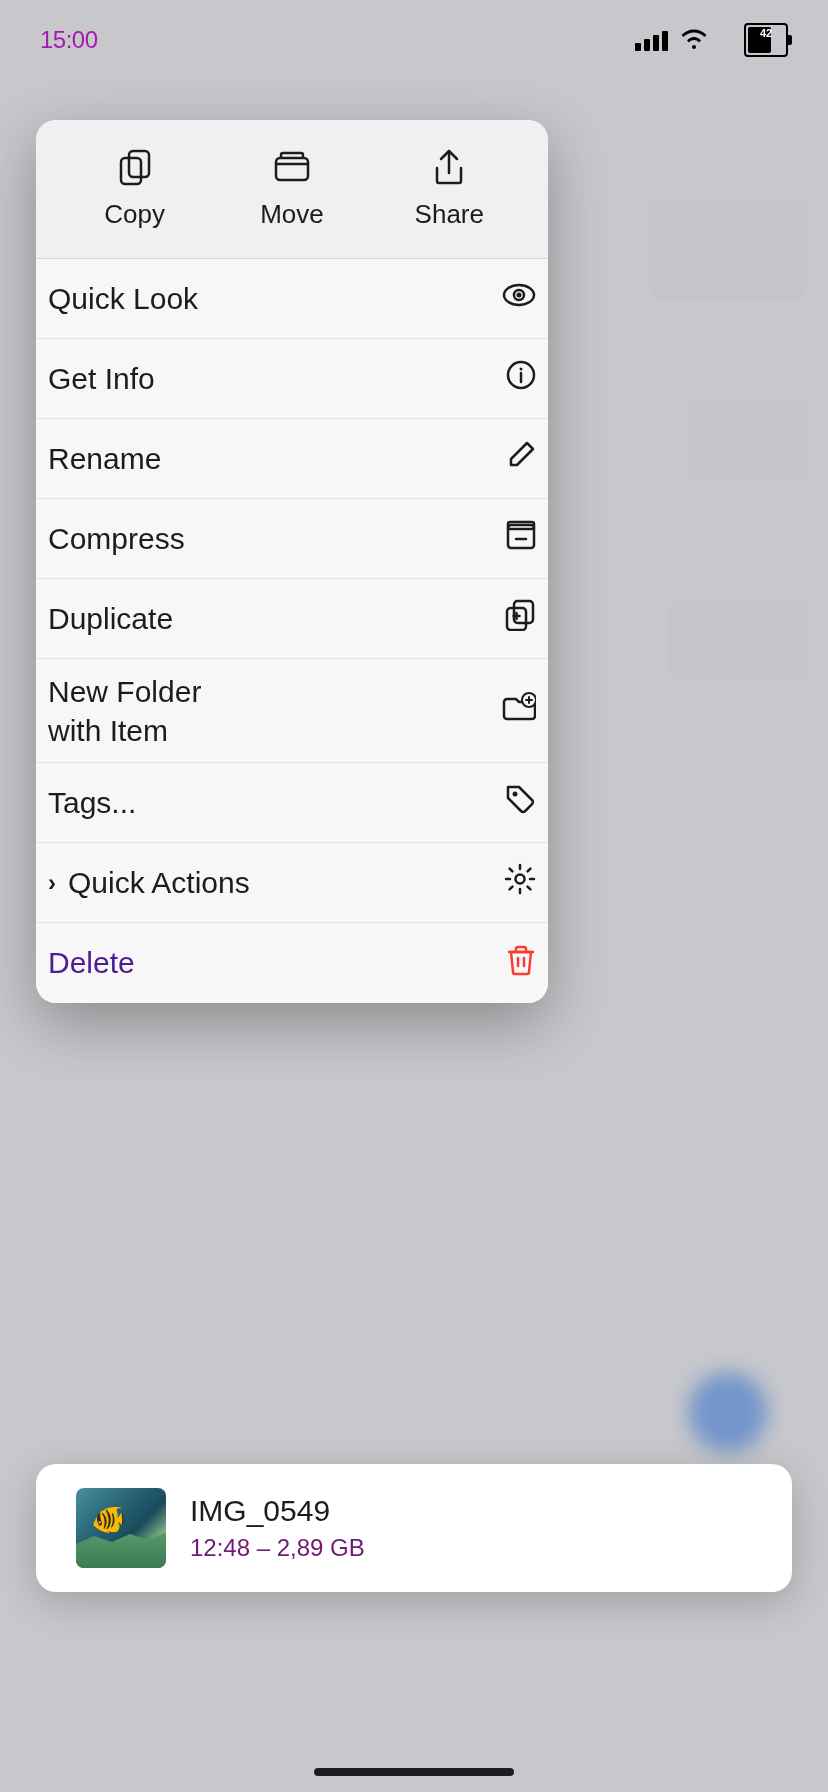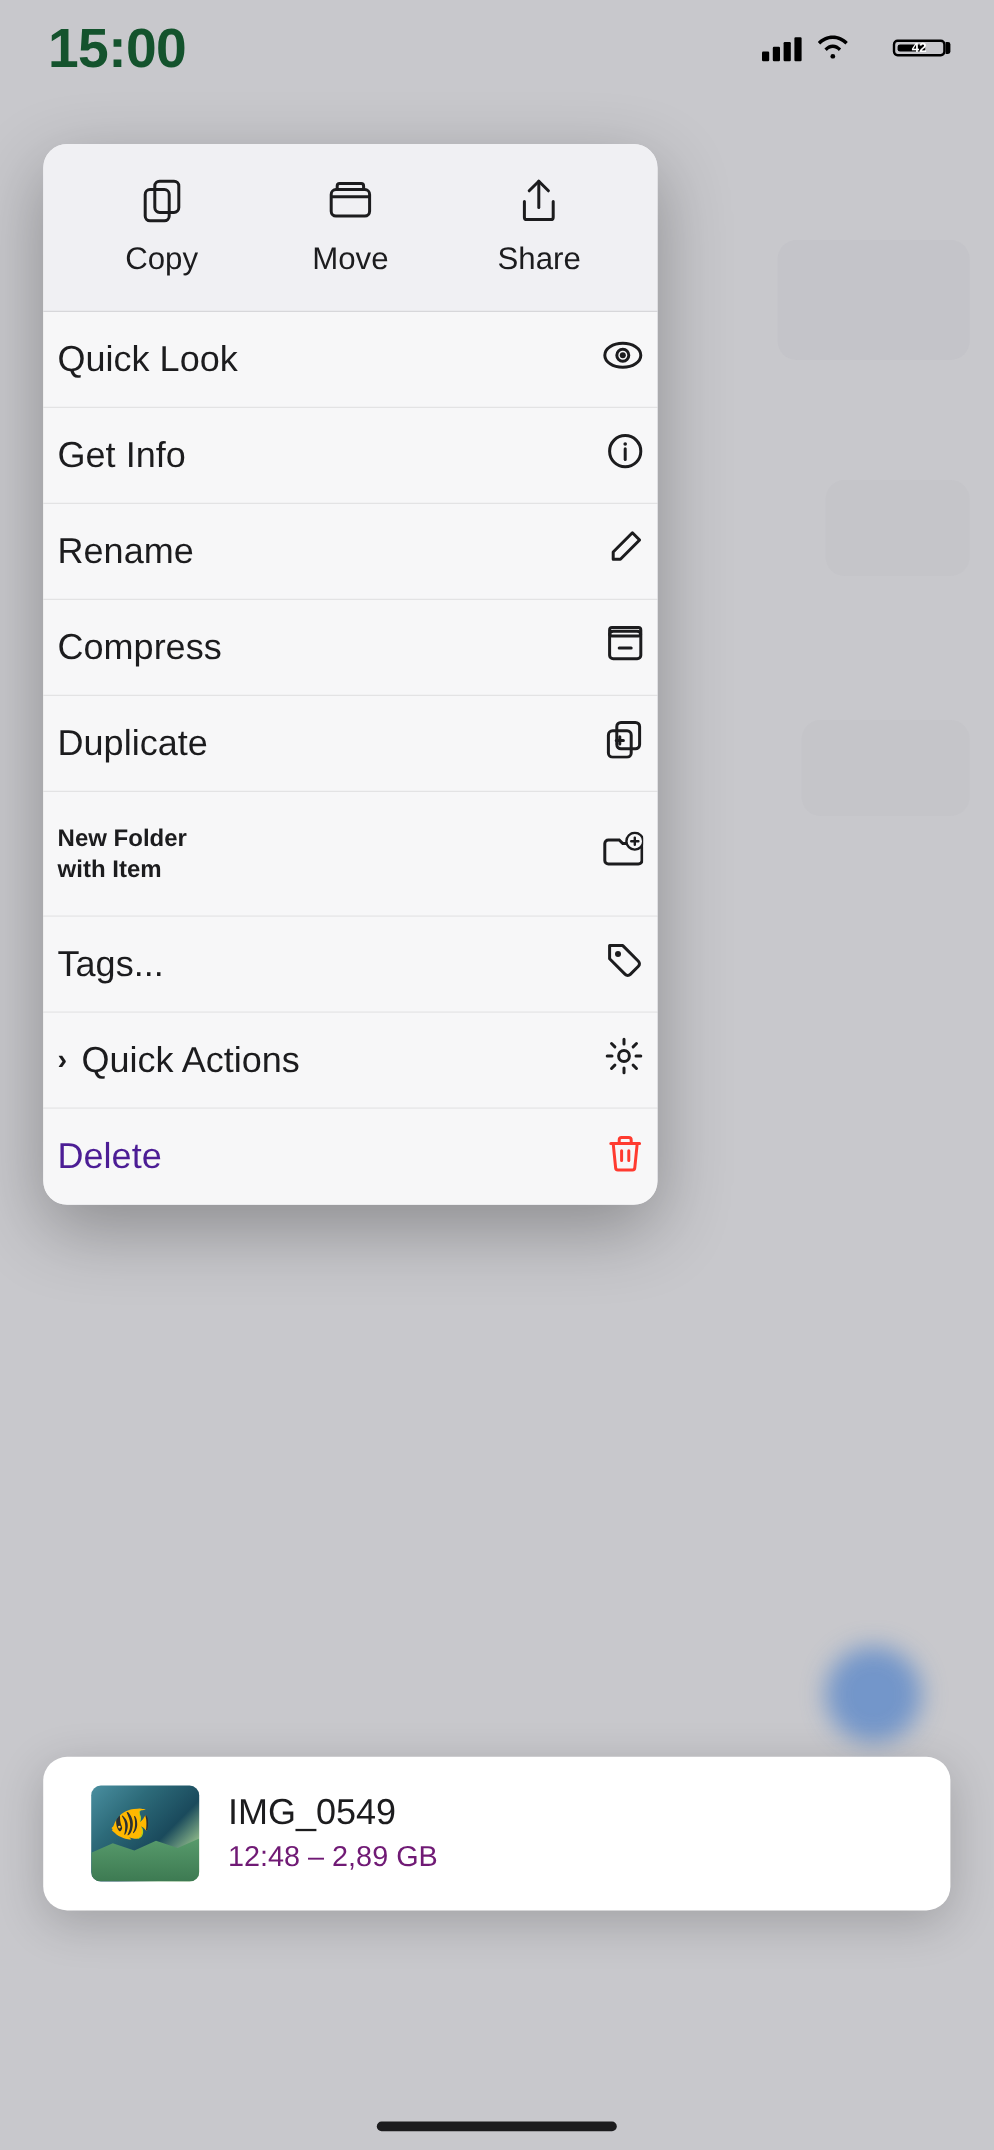"15:00" .status-time { color: #14532d -> #a21caf; font-size: 46px -> 24px; font-weight: 700 -> 400 }
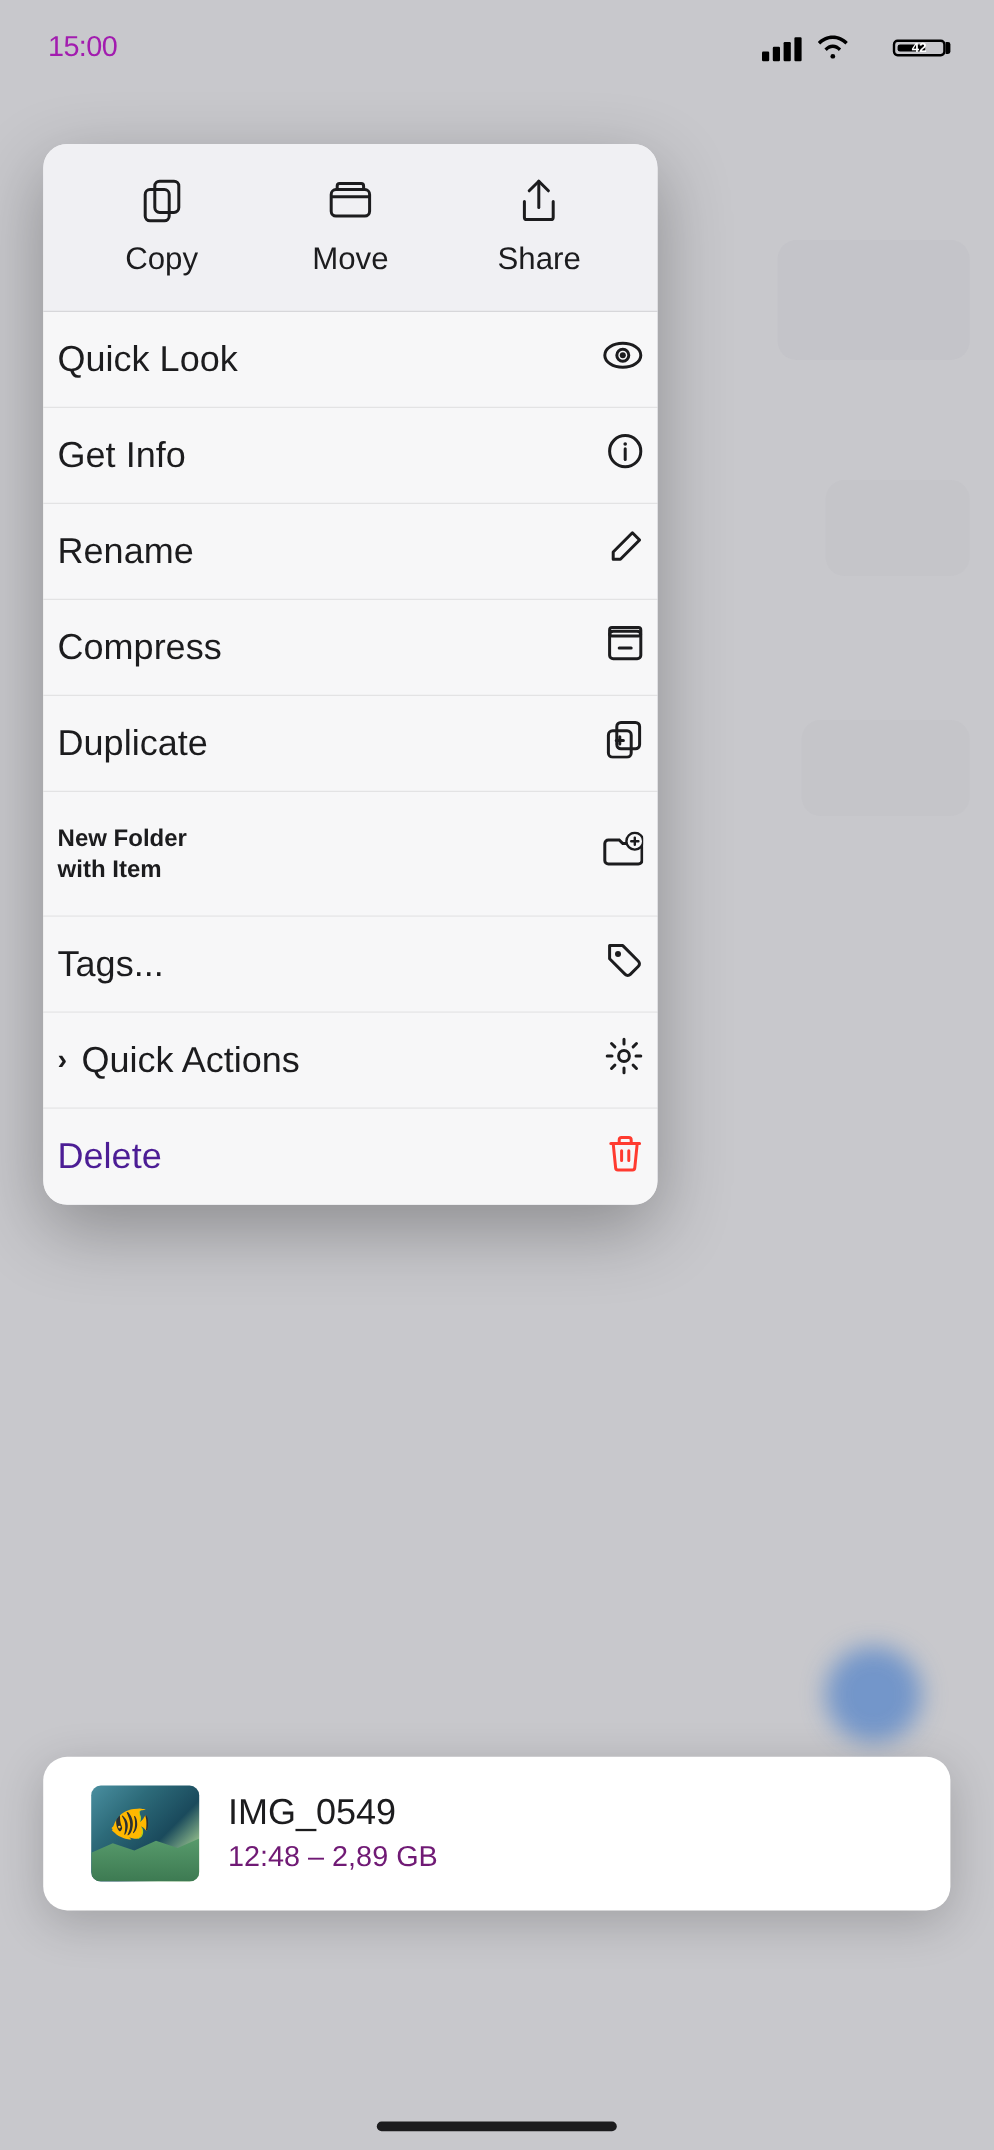"42" .battery { align-items: center -> flex-start; height: 14px -> 34px }
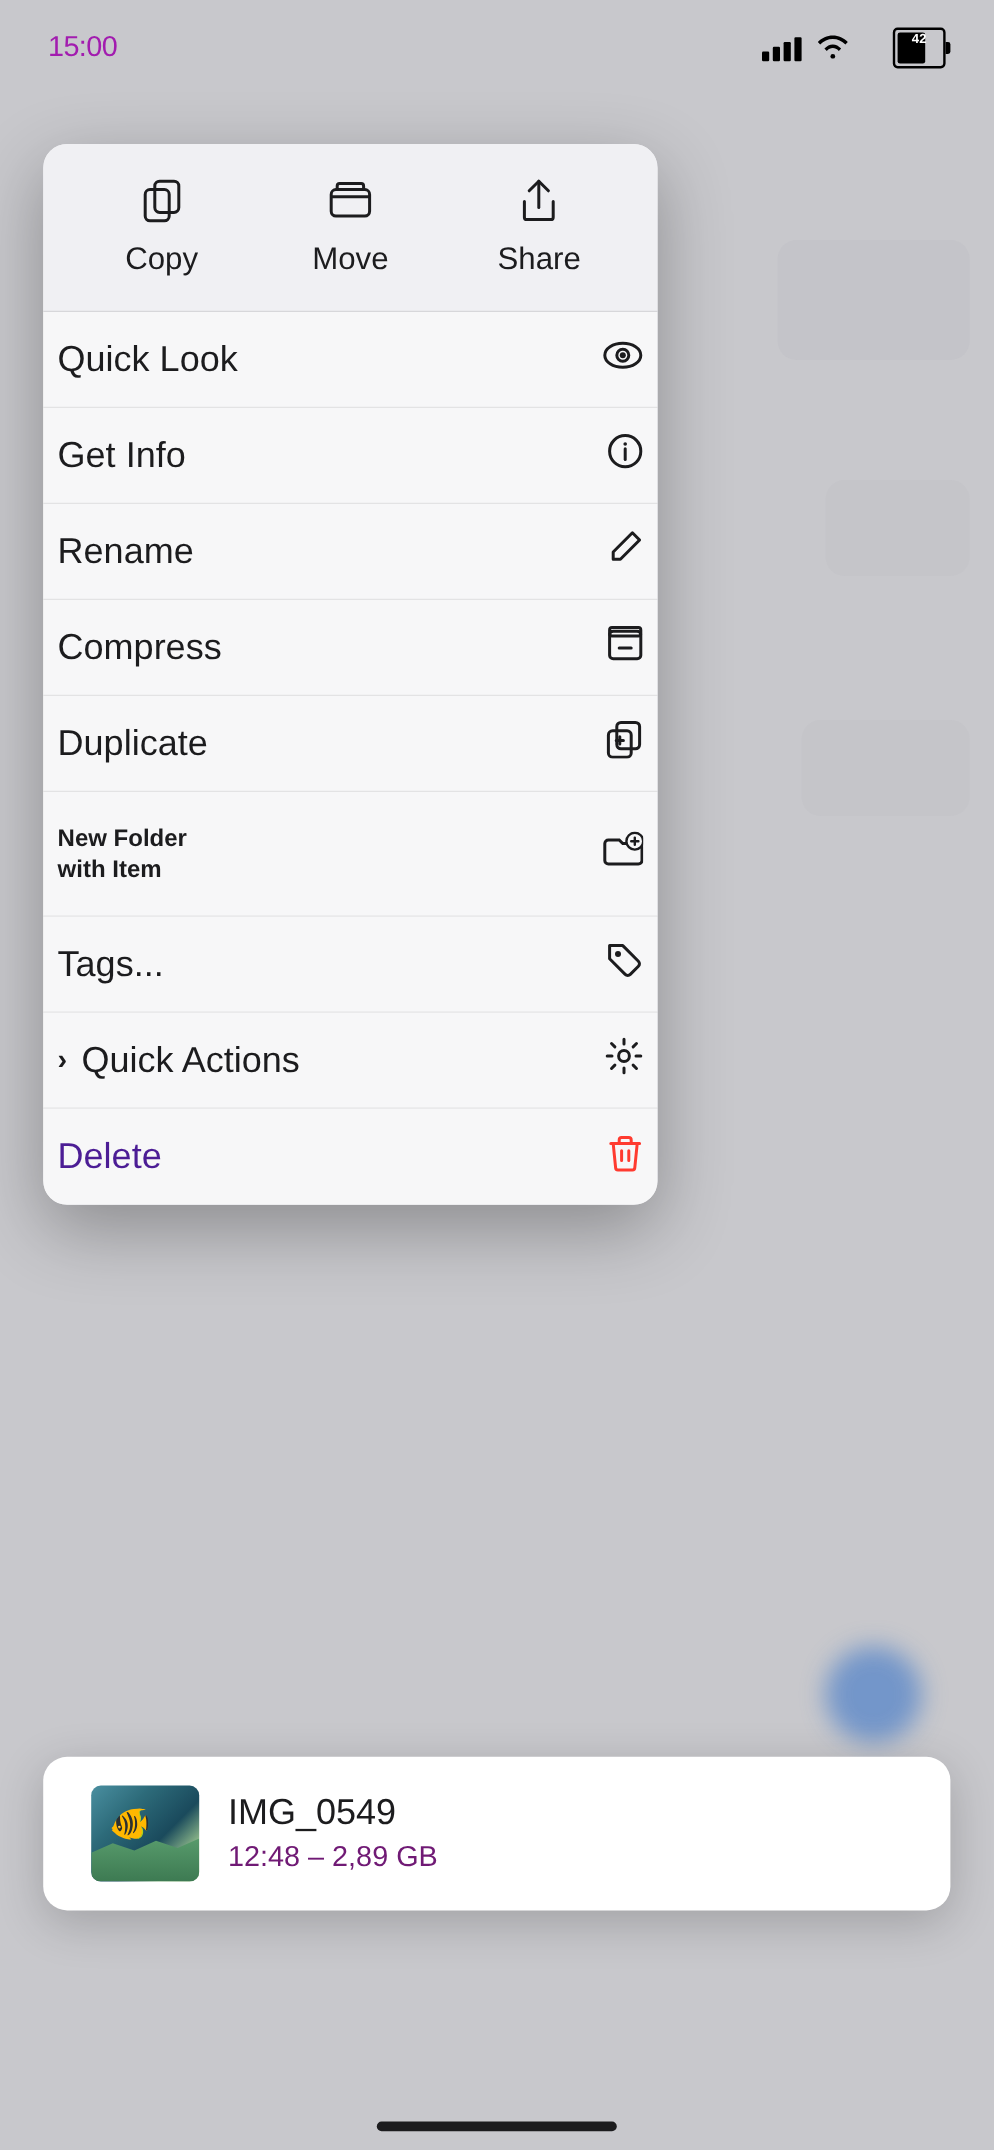"New Folder" .menu-label-multiline { font-size: 20px -> 30px; font-weight: 700 -> 400 }
